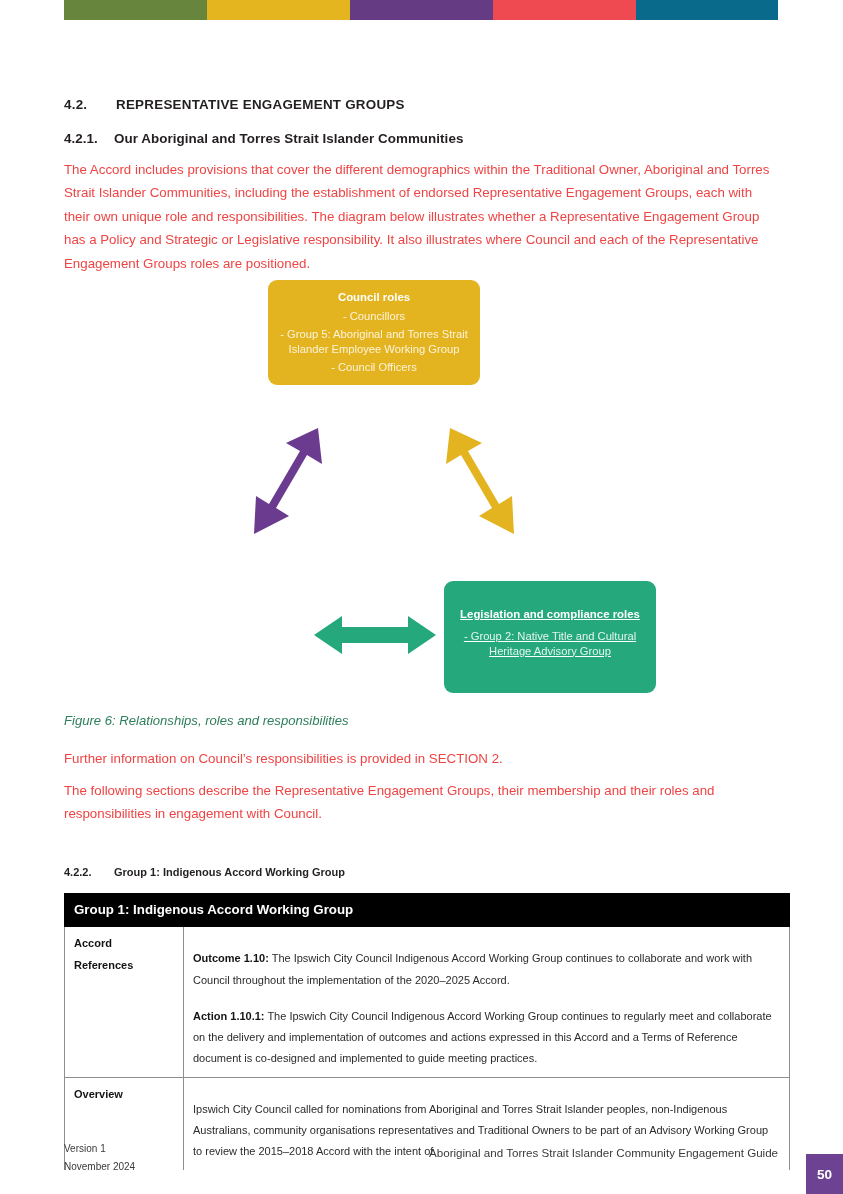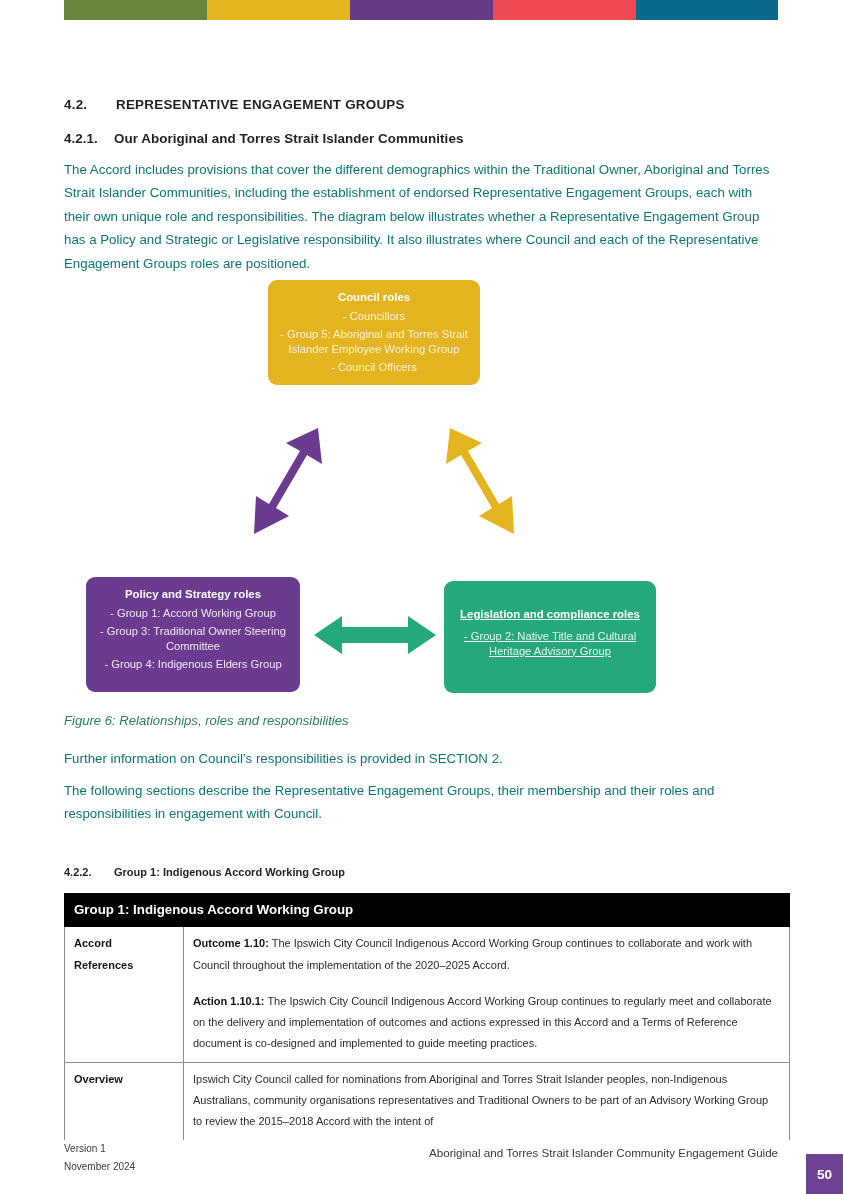"The Accord includes provisions that" .para { color: #0f766e -> #ef4444 }
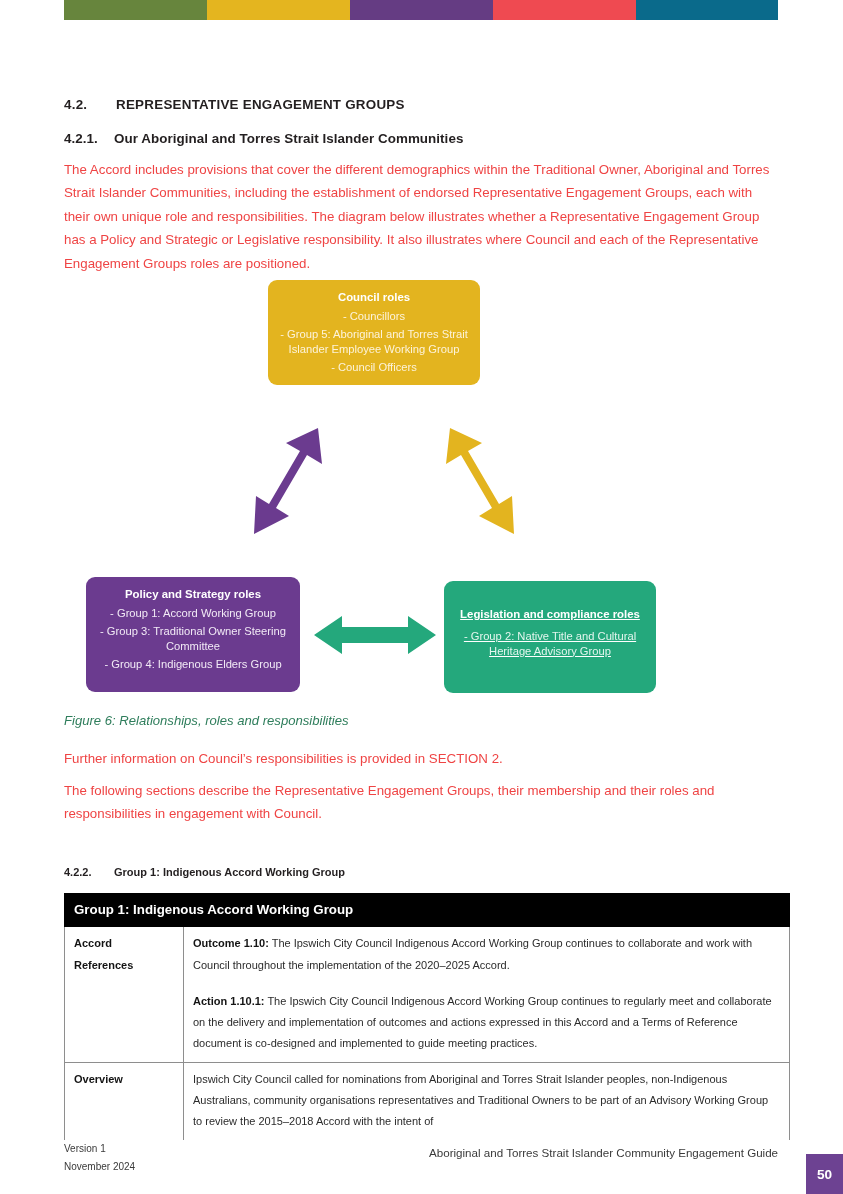"Policy and Strategy roles" div.dbox { html: <div> <div>Policy and Strategy roles</div> <div>- Group 1: Accord Working Group</div> <div>- Group 3: Traditional Owner Steering Committee</div> <div>- Group 4: Indigenous Elders Group</div> </div> -> none }
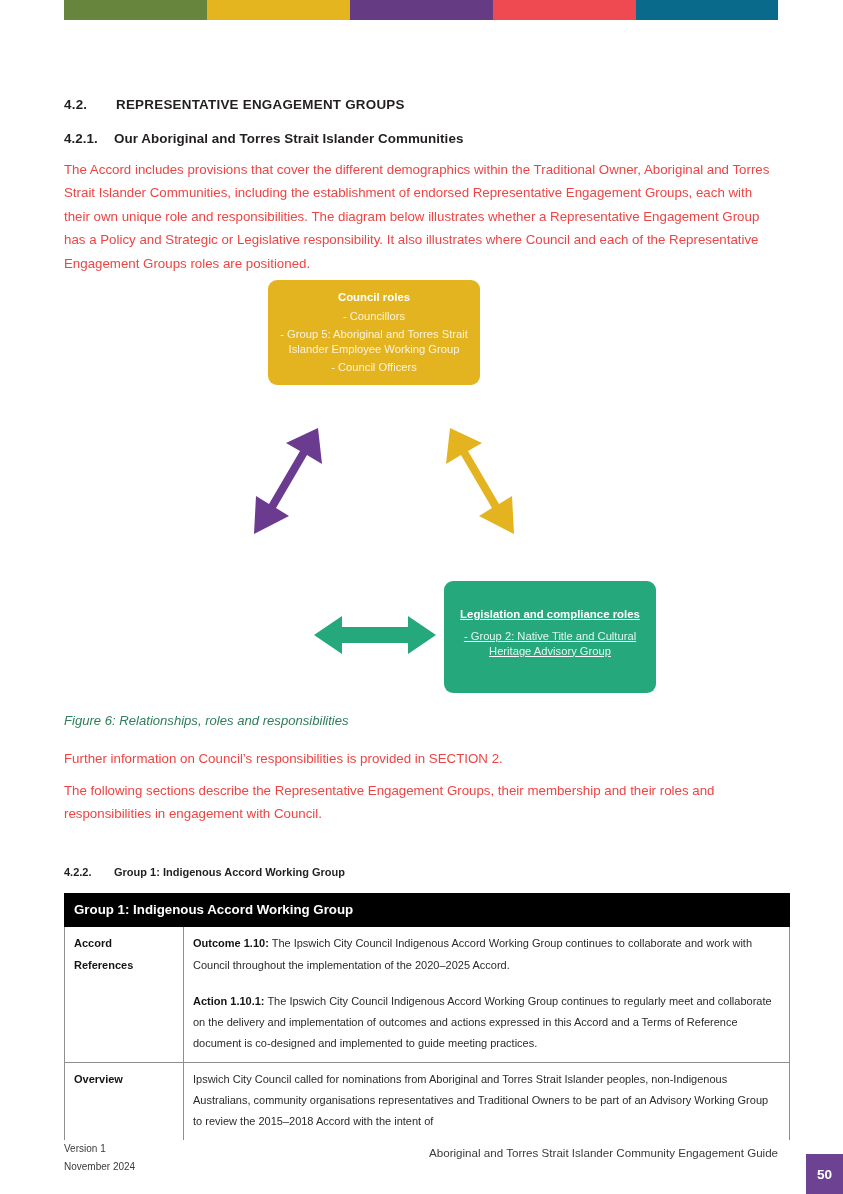"Outcome 1.10: The Ipswich City" .tbl .bodycell p { margin: 0 0 0 0 -> 15px 0 0 0 }
